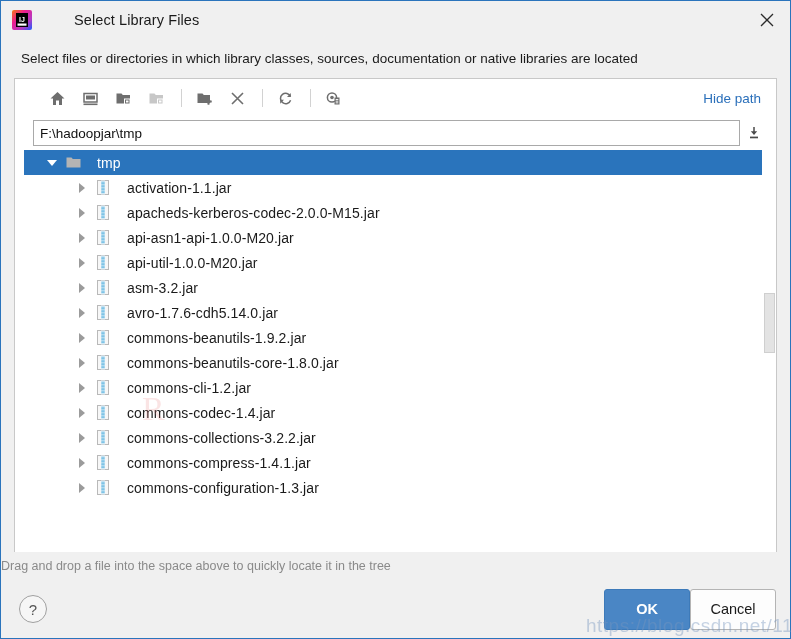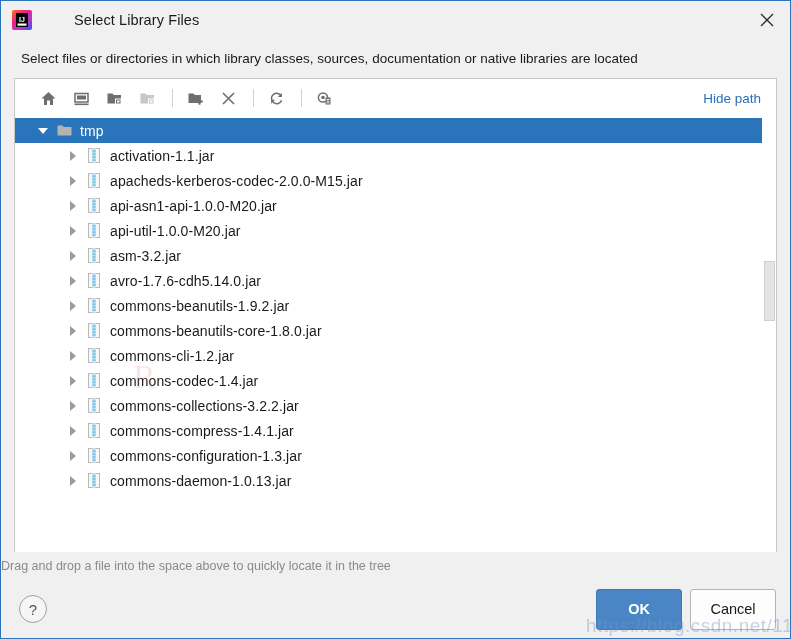"Hide path" .content { padding-left: none -> 9px }
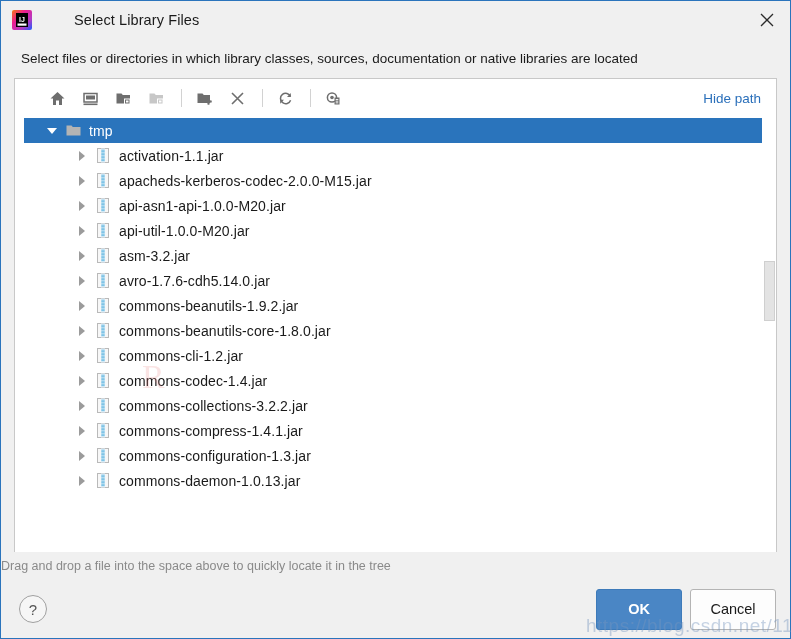"F:\hadoopjar\tmp" div.pathrow { html: none -> <div> <input> <div> <svg> <path></path> <path></path> <rect></rect> </svg> </div> </div> }
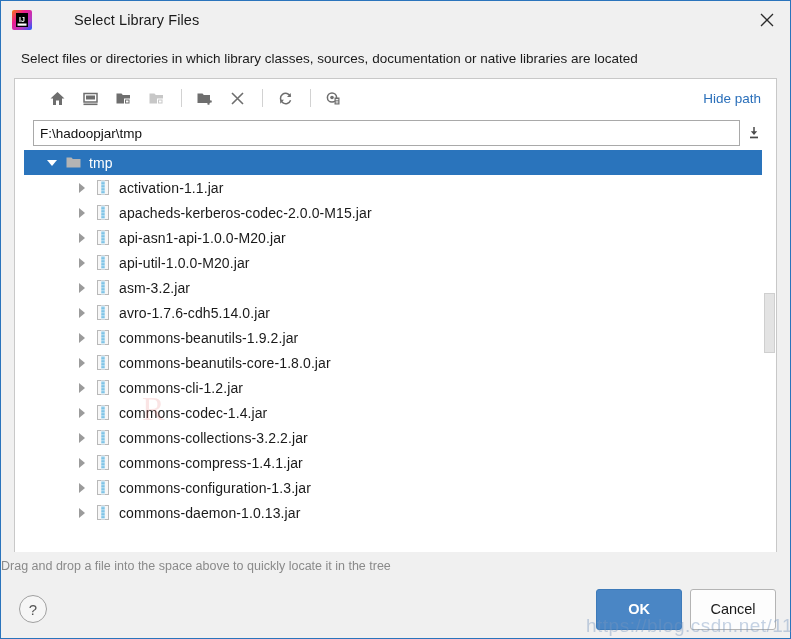"tmp" .row-label { margin-left: none -> 8px }
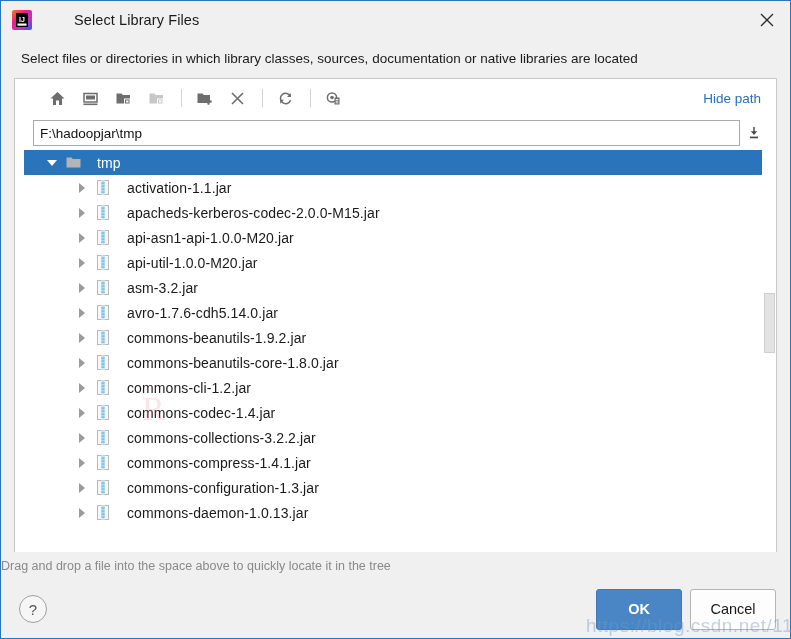"commons-daemon-1.0.13.jar" div.tree-row { html: <div> <span></span> <span> <span></span> </span> <span> <svg> <rect></rect> <rect></rect> <g> <path></path> </g> </svg> </span> <span>commons-daemon-1.0.13.jar</span> </div> -> none }
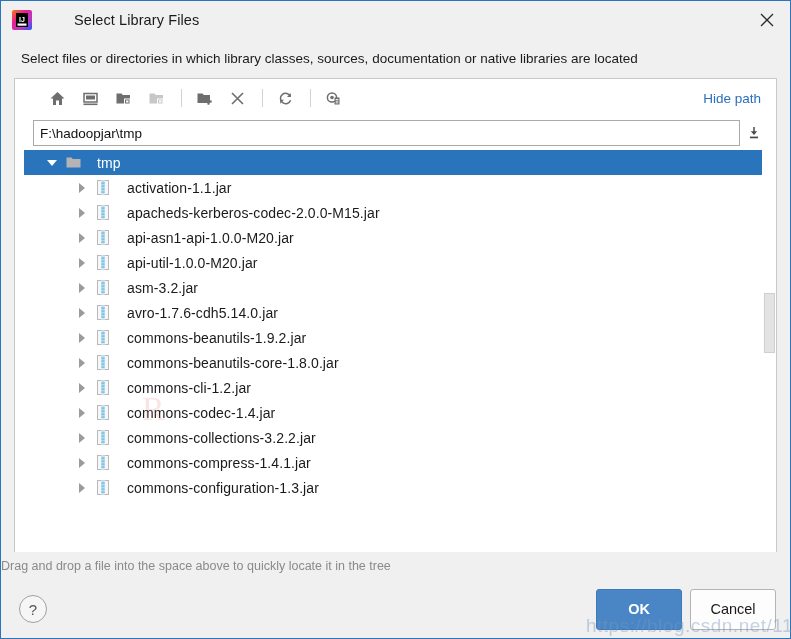"OK" .btn { margin-left: 8px -> 0 }
